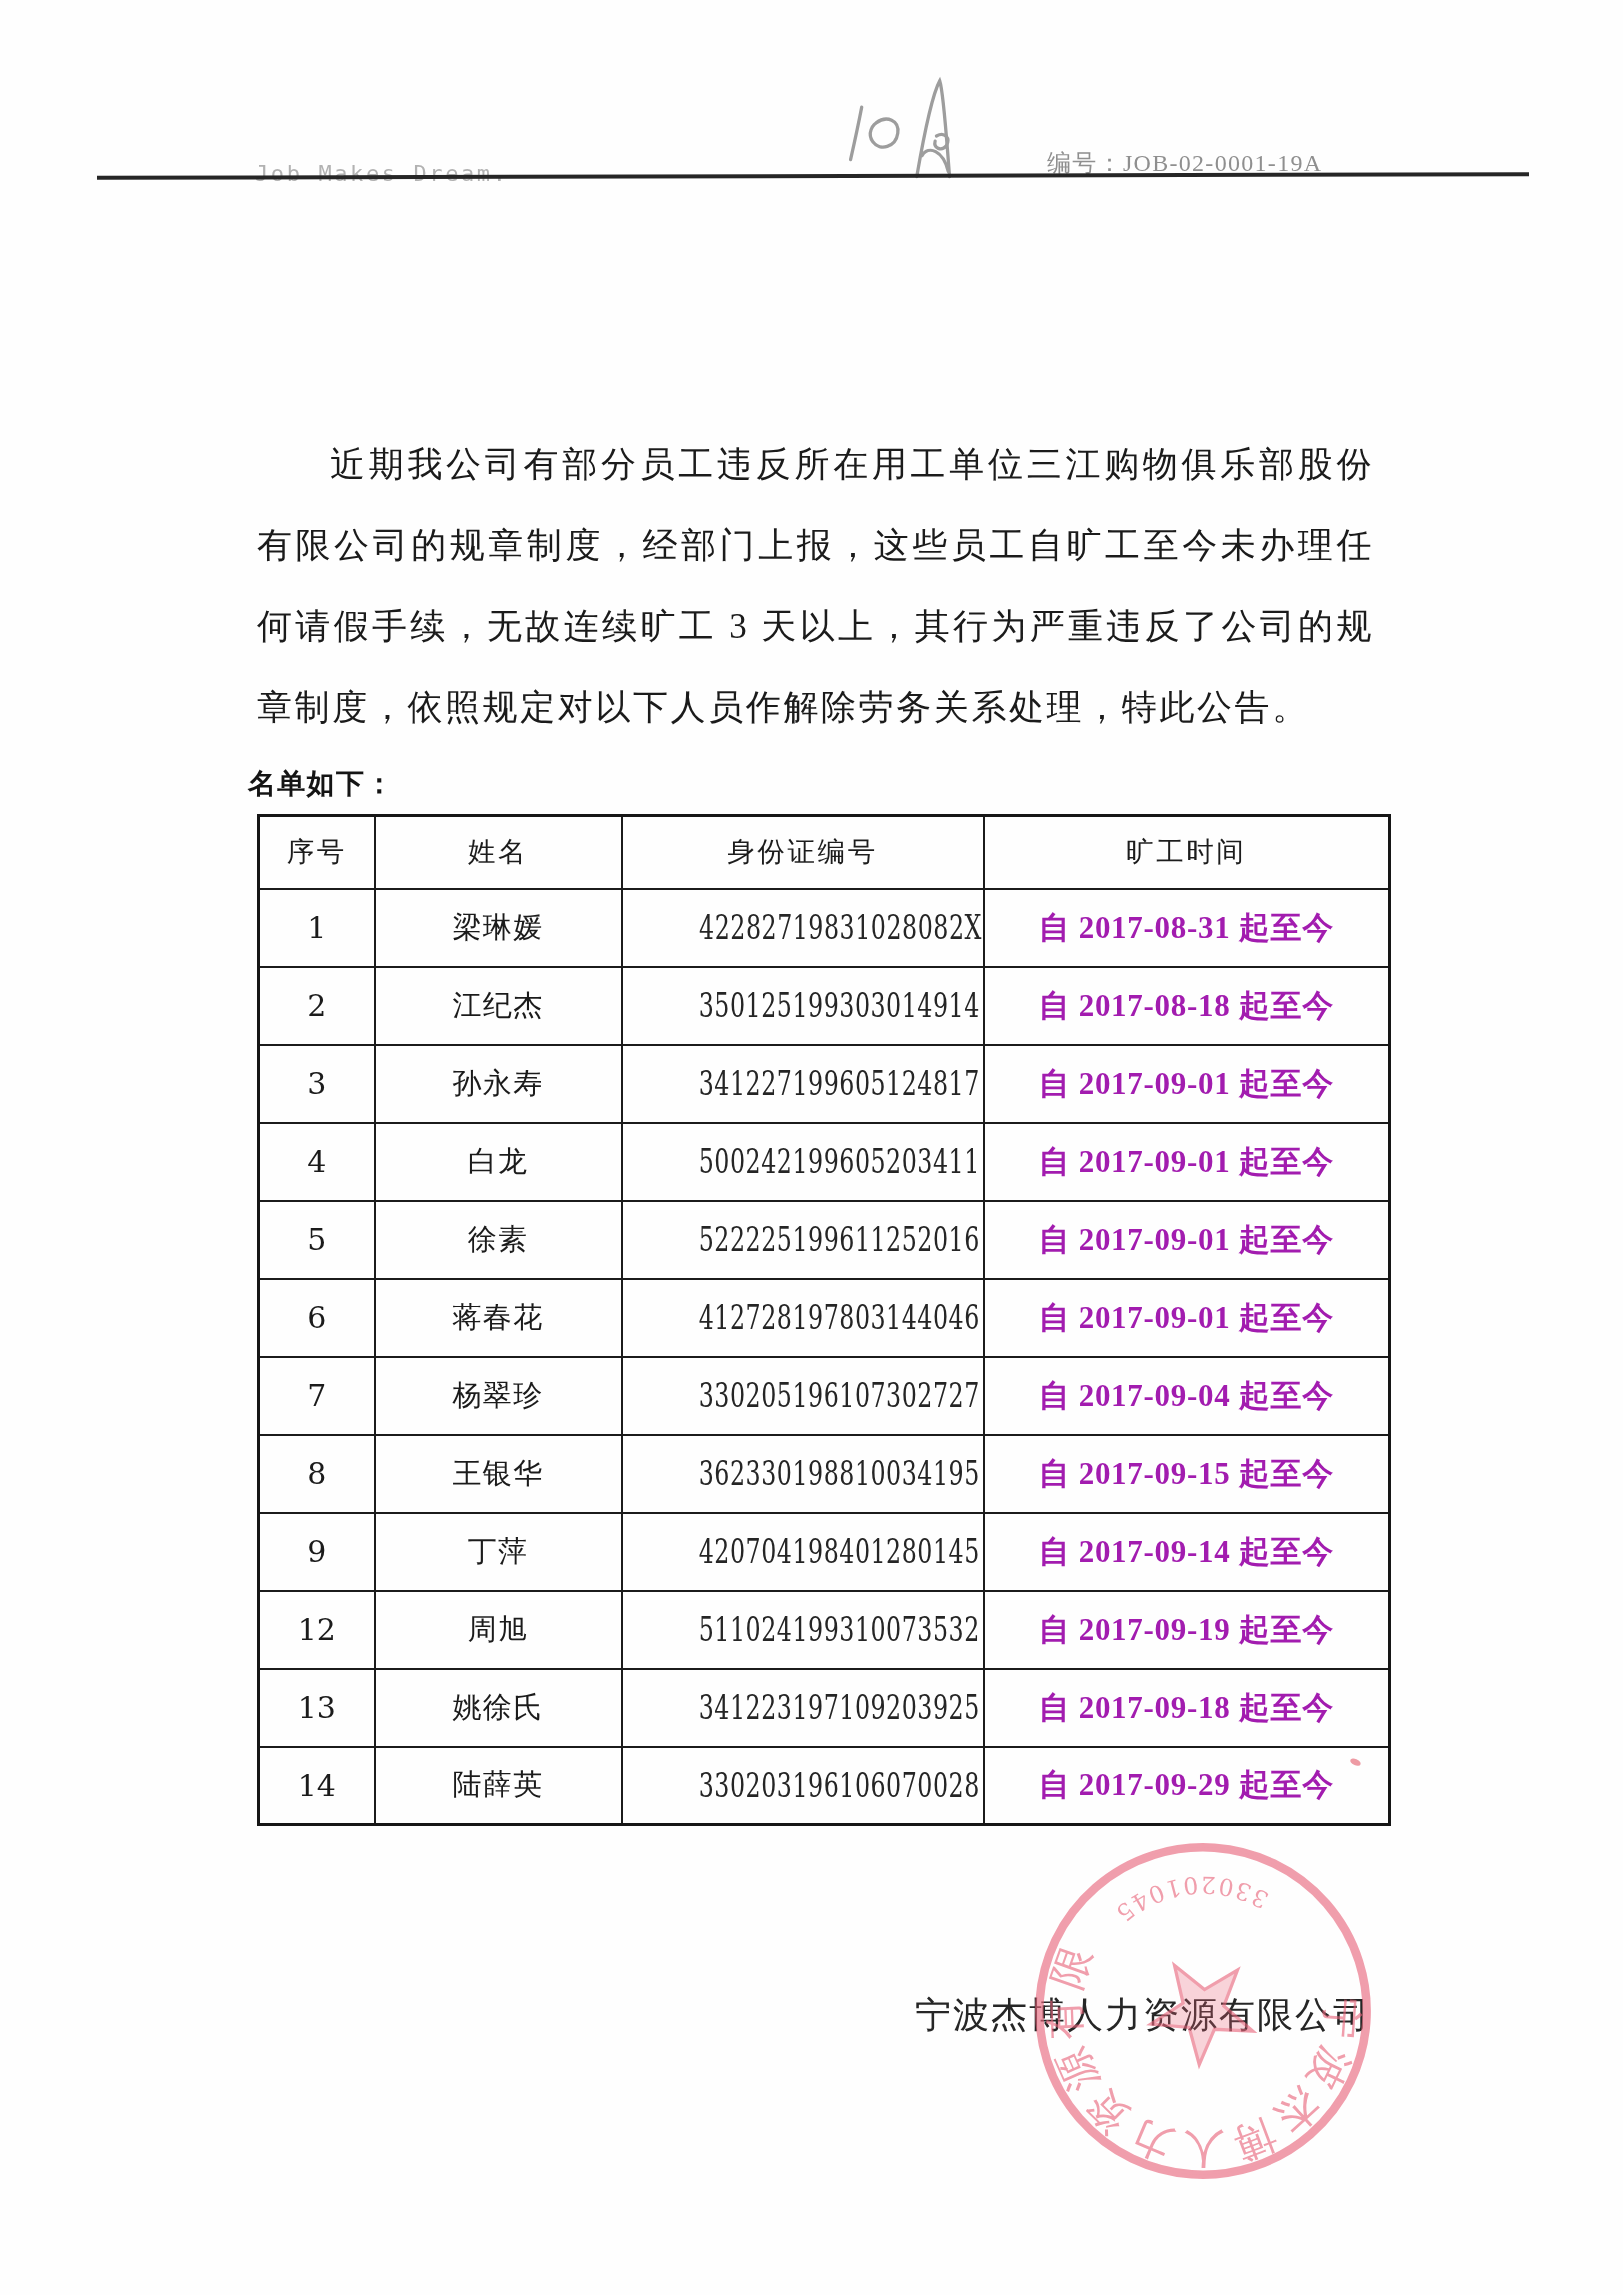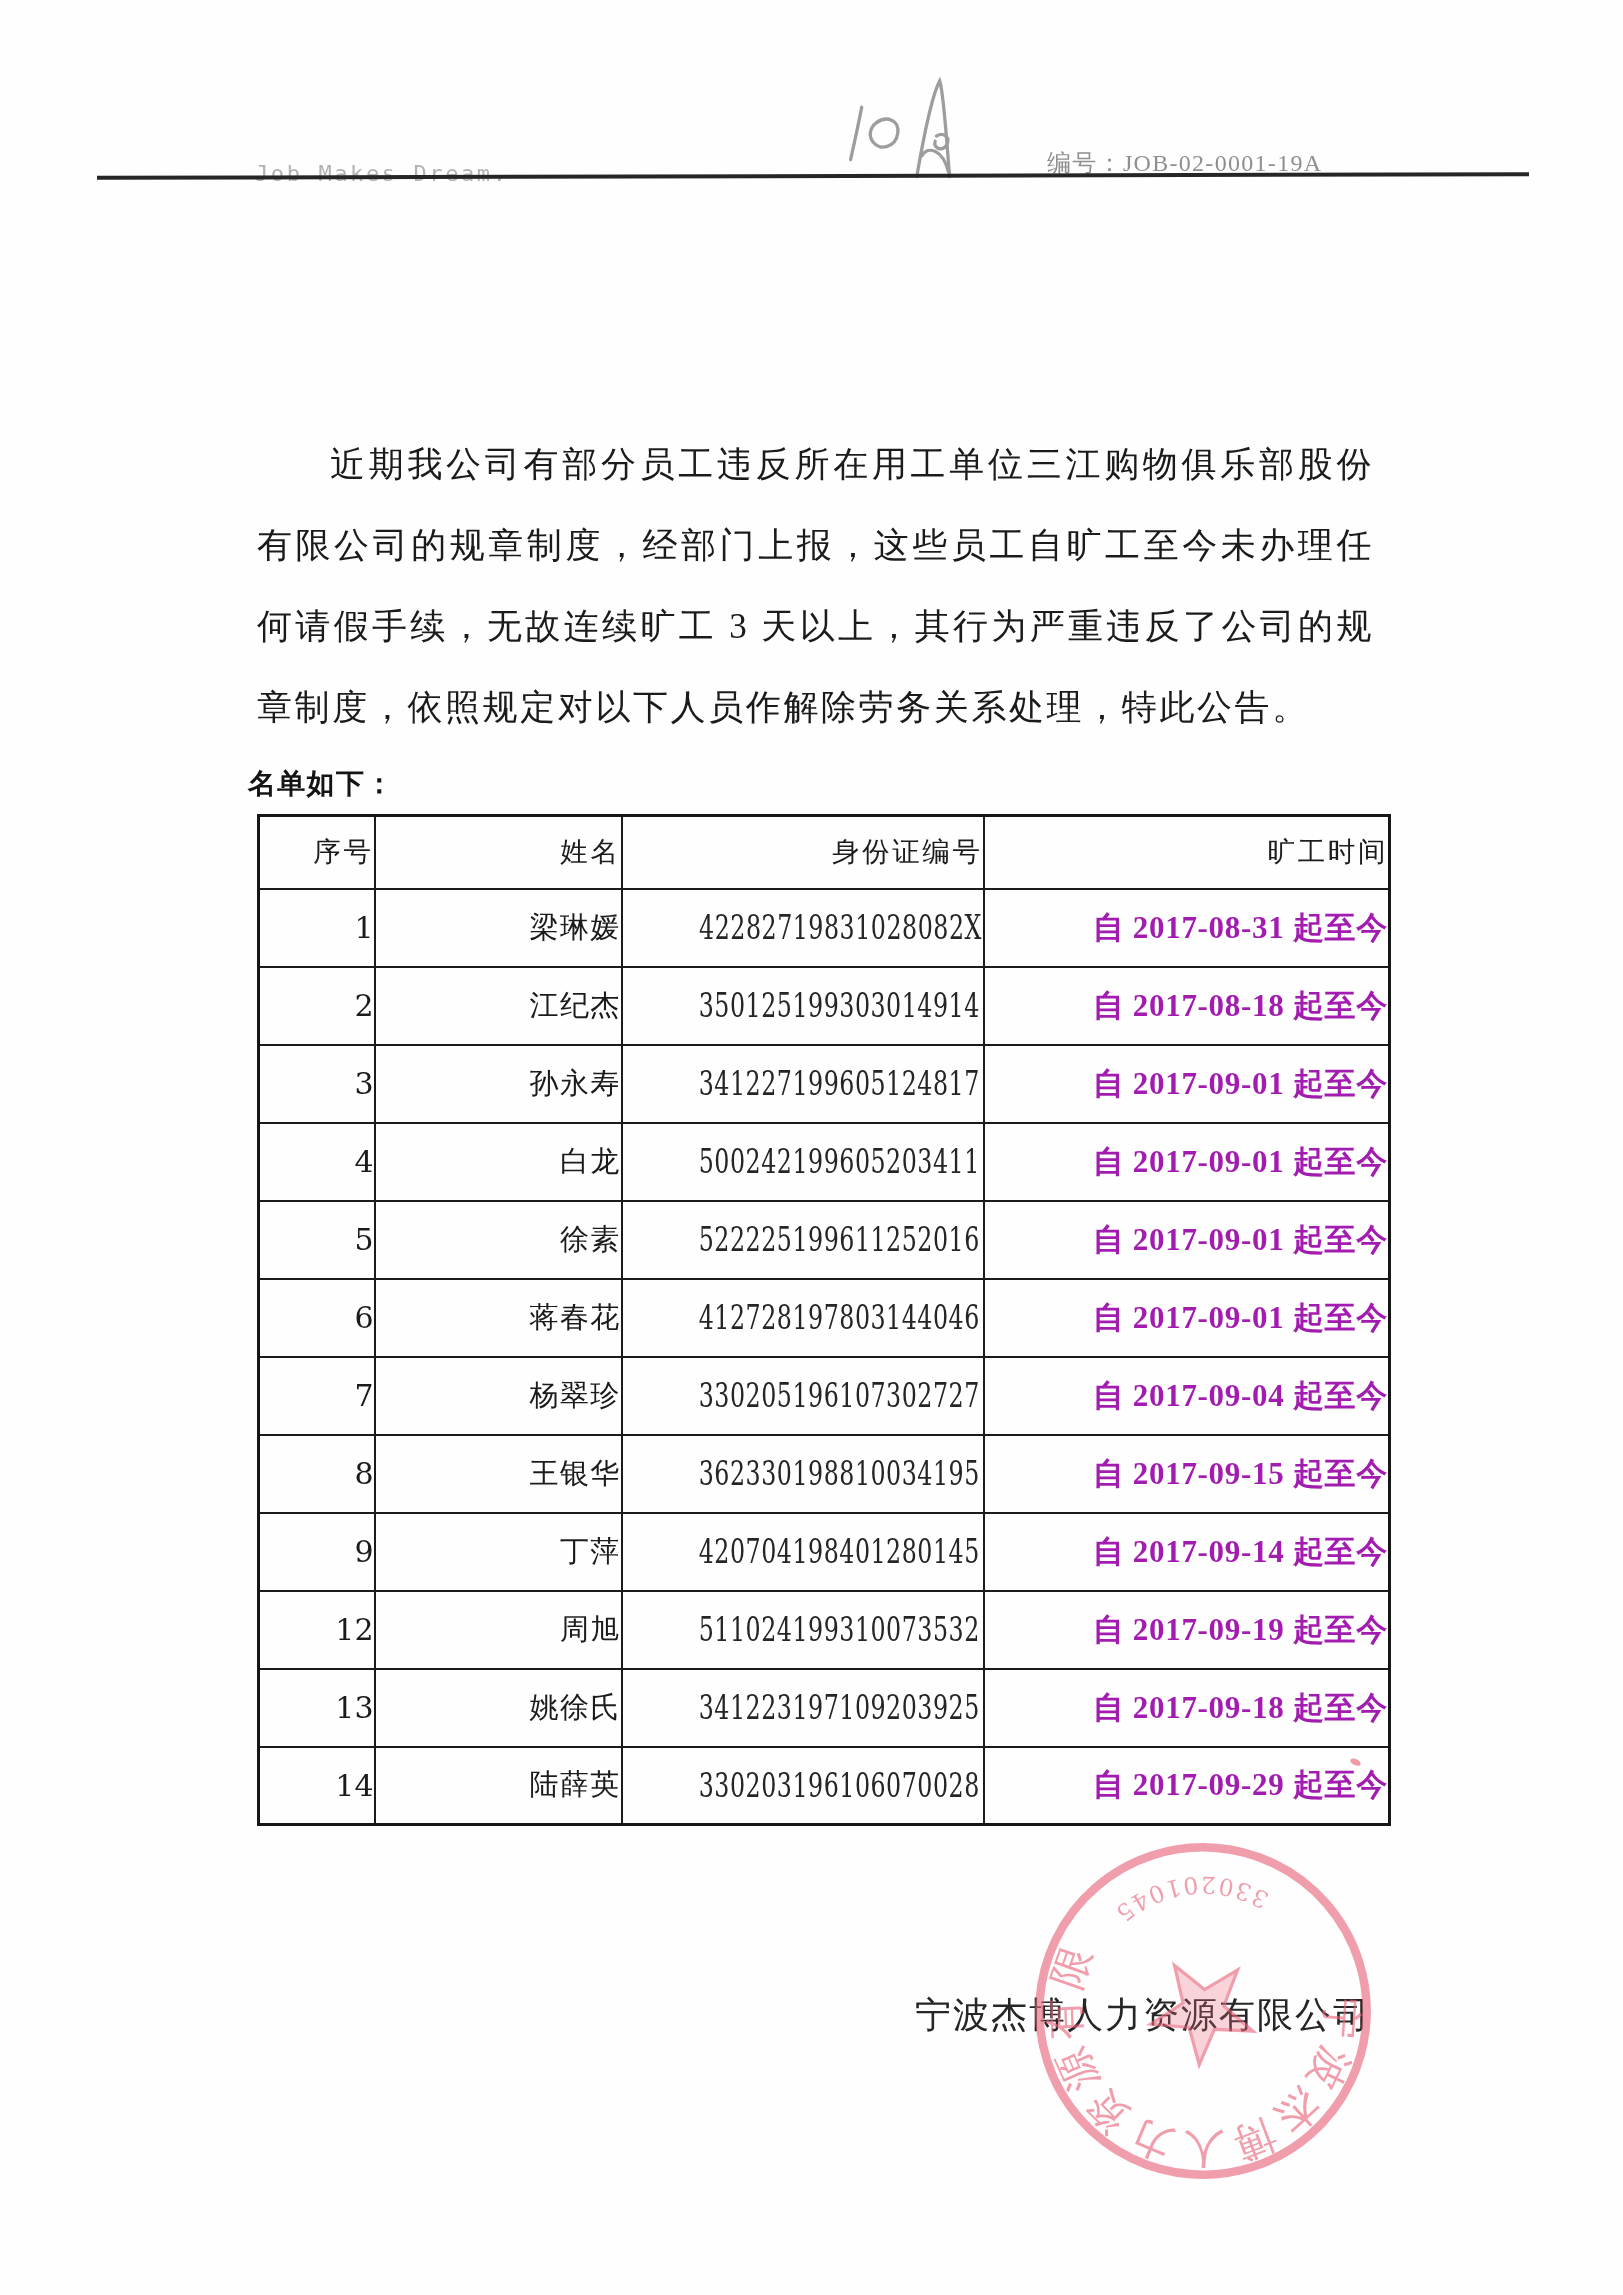"序号" .roster th, .roster td { text-align: right -> center }
